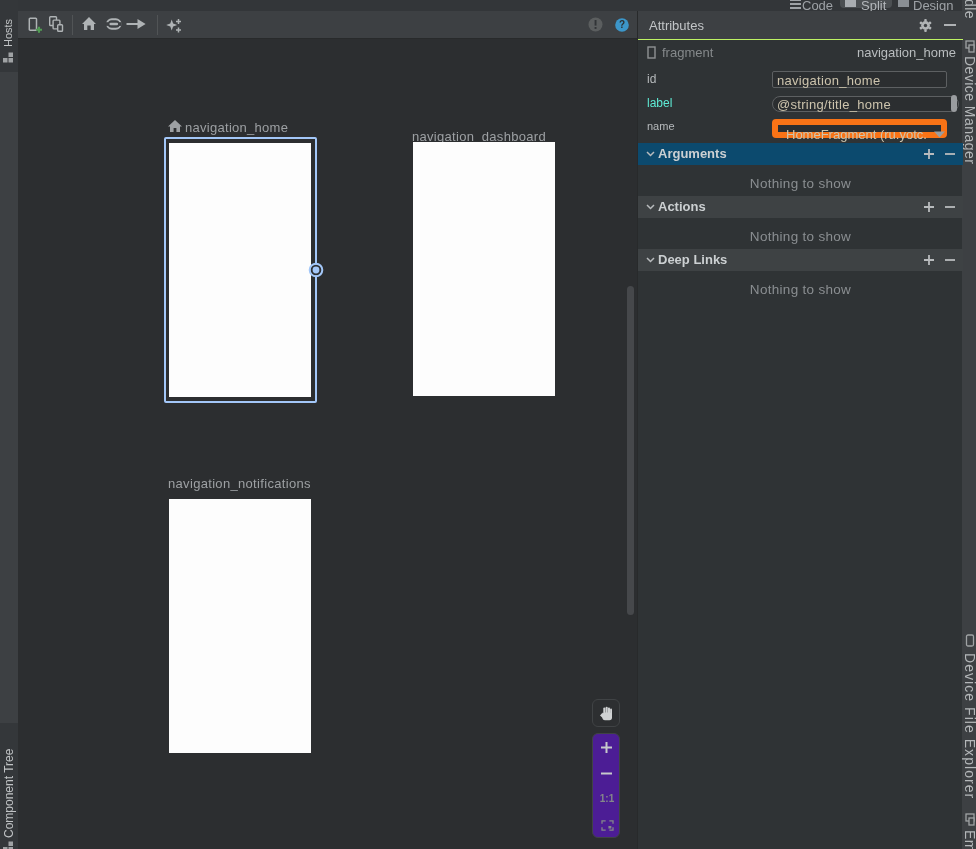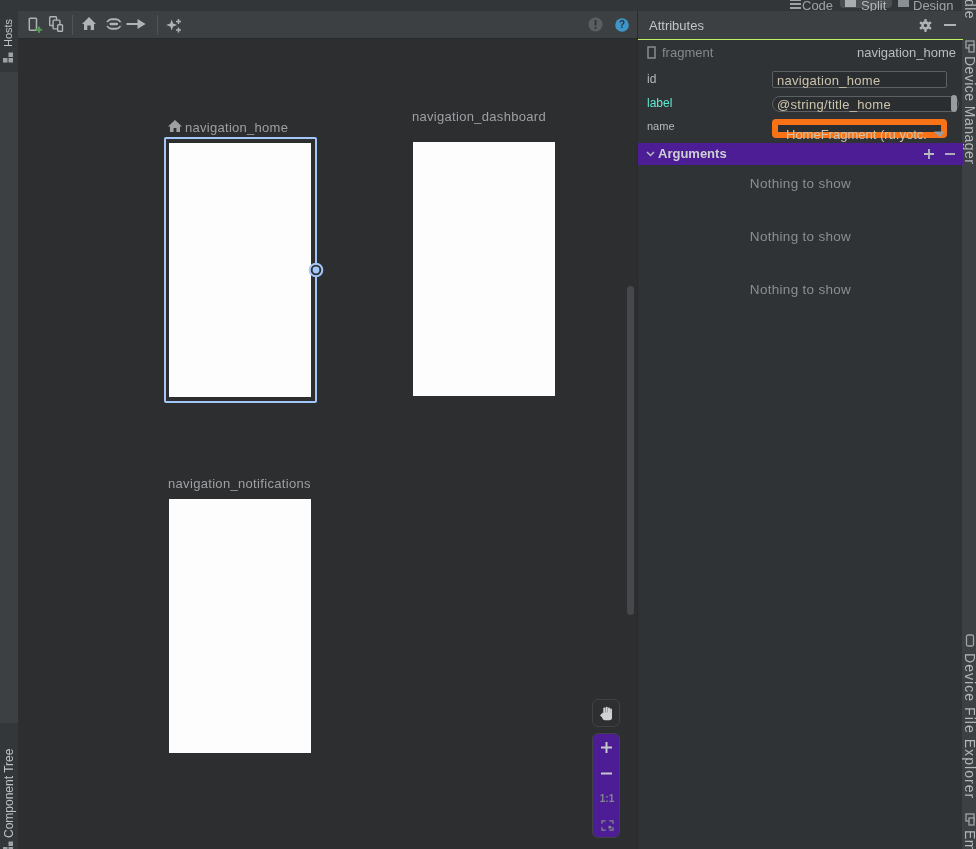"navigation_dashboard" div.abs { top: 70px -> 90px }
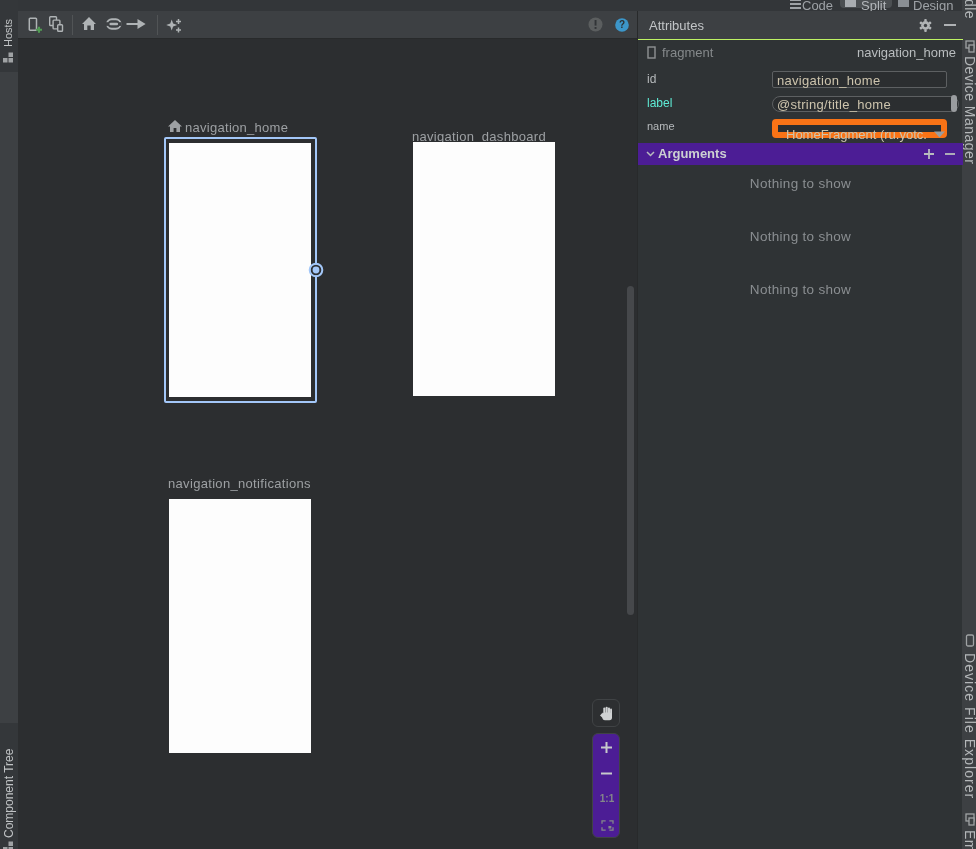"Arguments" div.abs { background: #4c1d95 -> #0c4a6e }
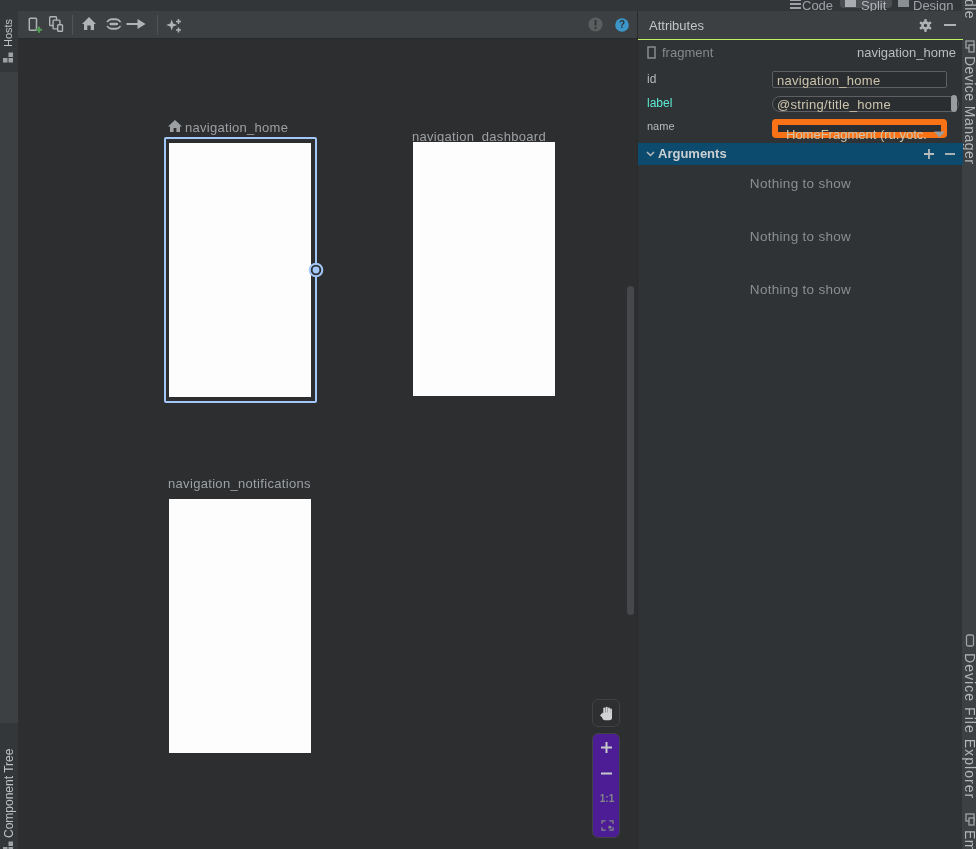"Actions" div.abs { html: none -> <div> <svg> <path></path> </svg> <div>Actions</div> <svg> <path></path> </svg> <svg> <path></path> </svg> </div> }
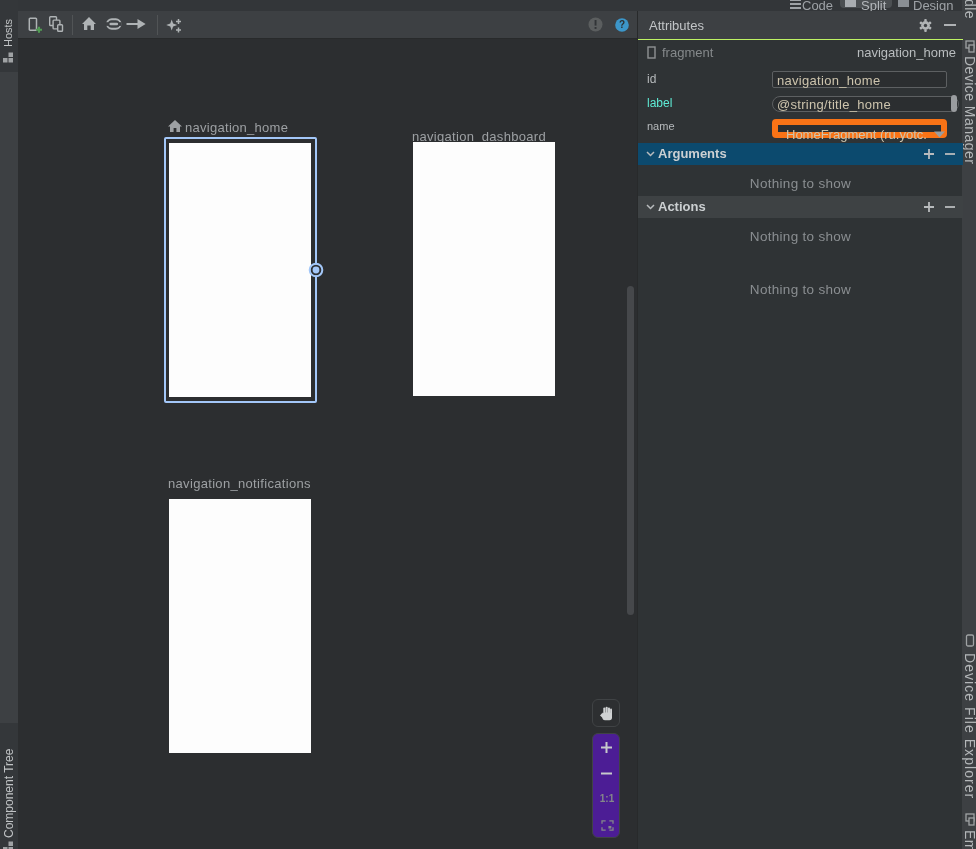"Deep Links" div.abs { html: none -> <div> <svg> <path></path> </svg> <div>Deep Links</div> <svg> <path></path> </svg> <svg> <path></path> </svg> </div> }
